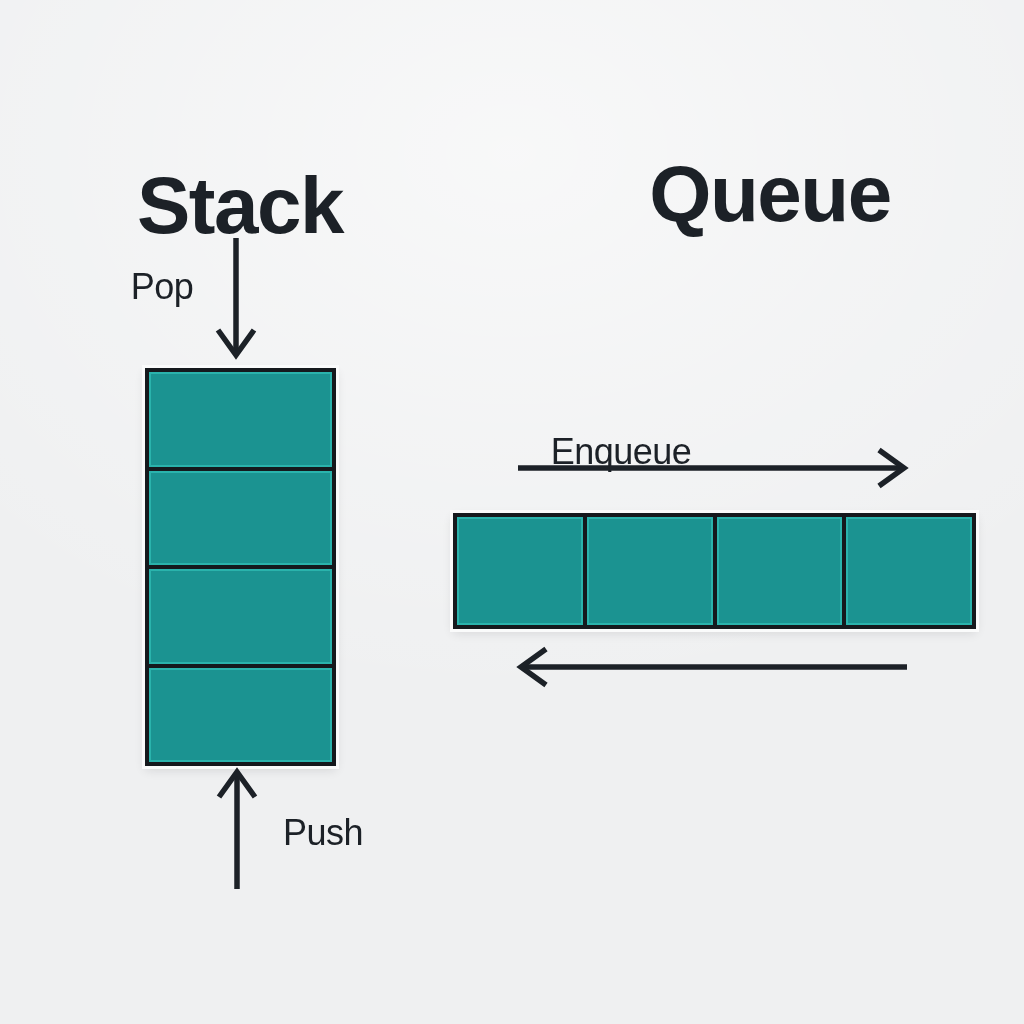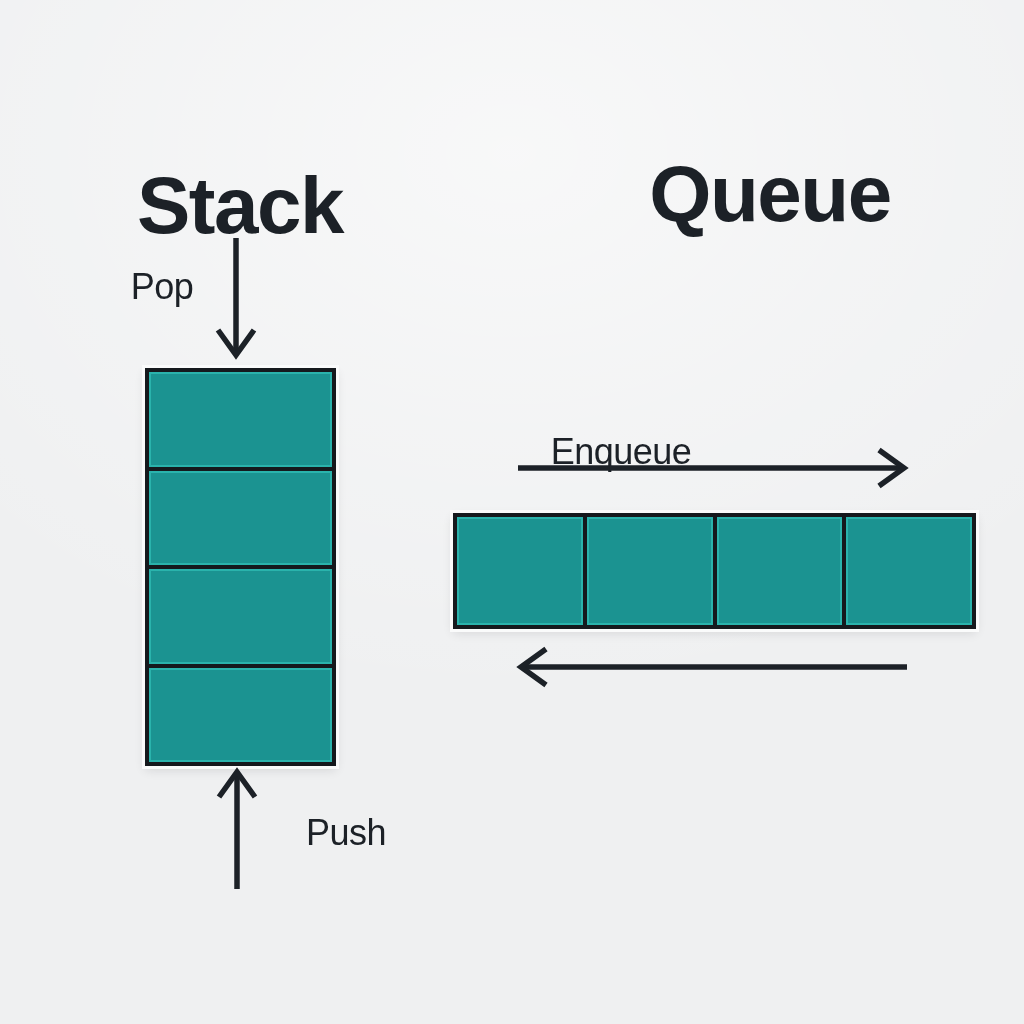"Push" span.label { margin-left: 23px -> none }
